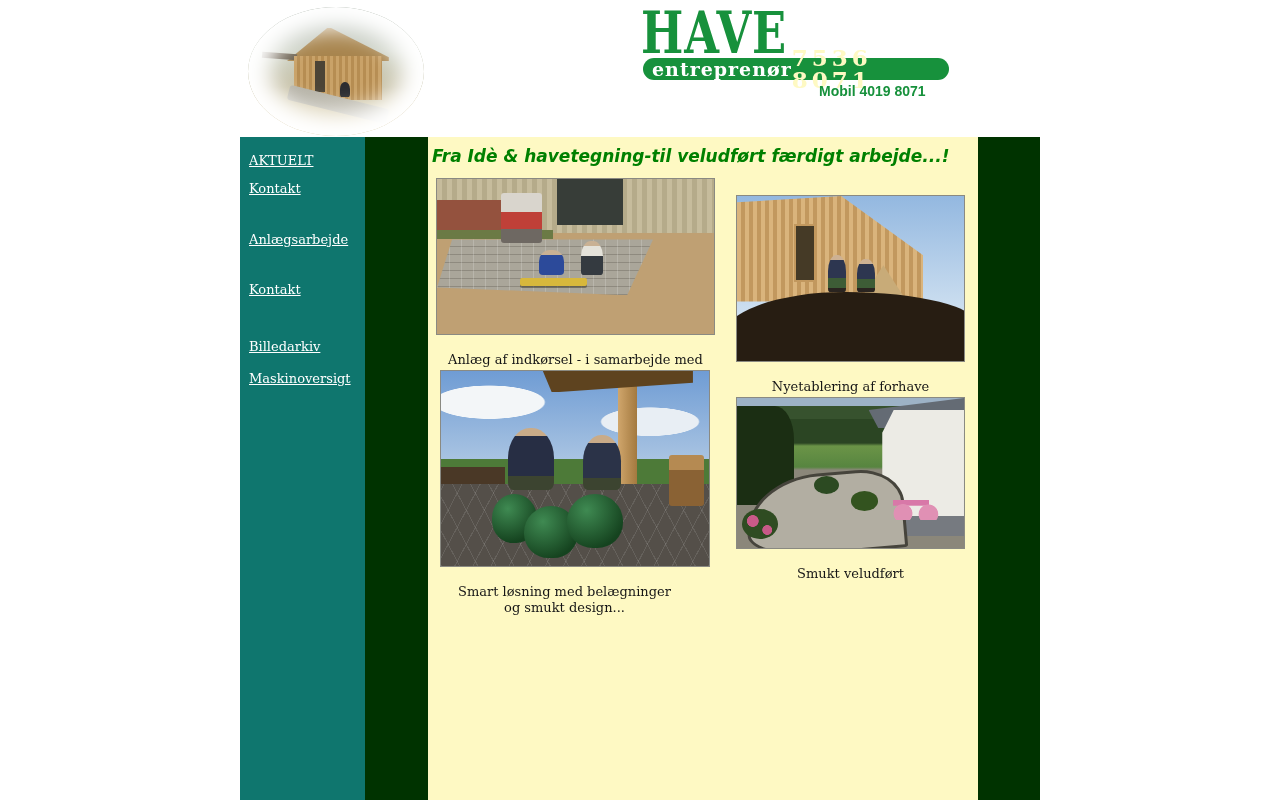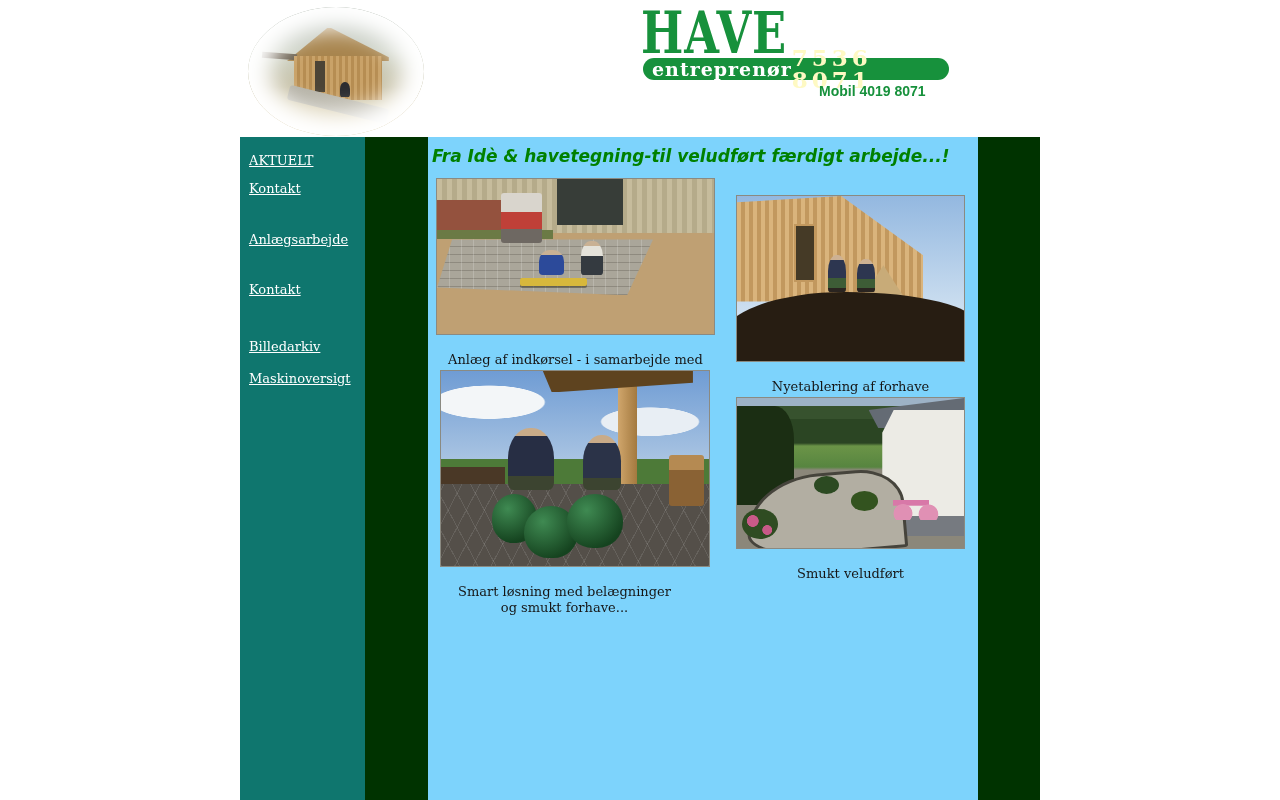"Fra Idè & havetegning-til veludført" .content { background: #7dd3fc -> #fef9c3 }
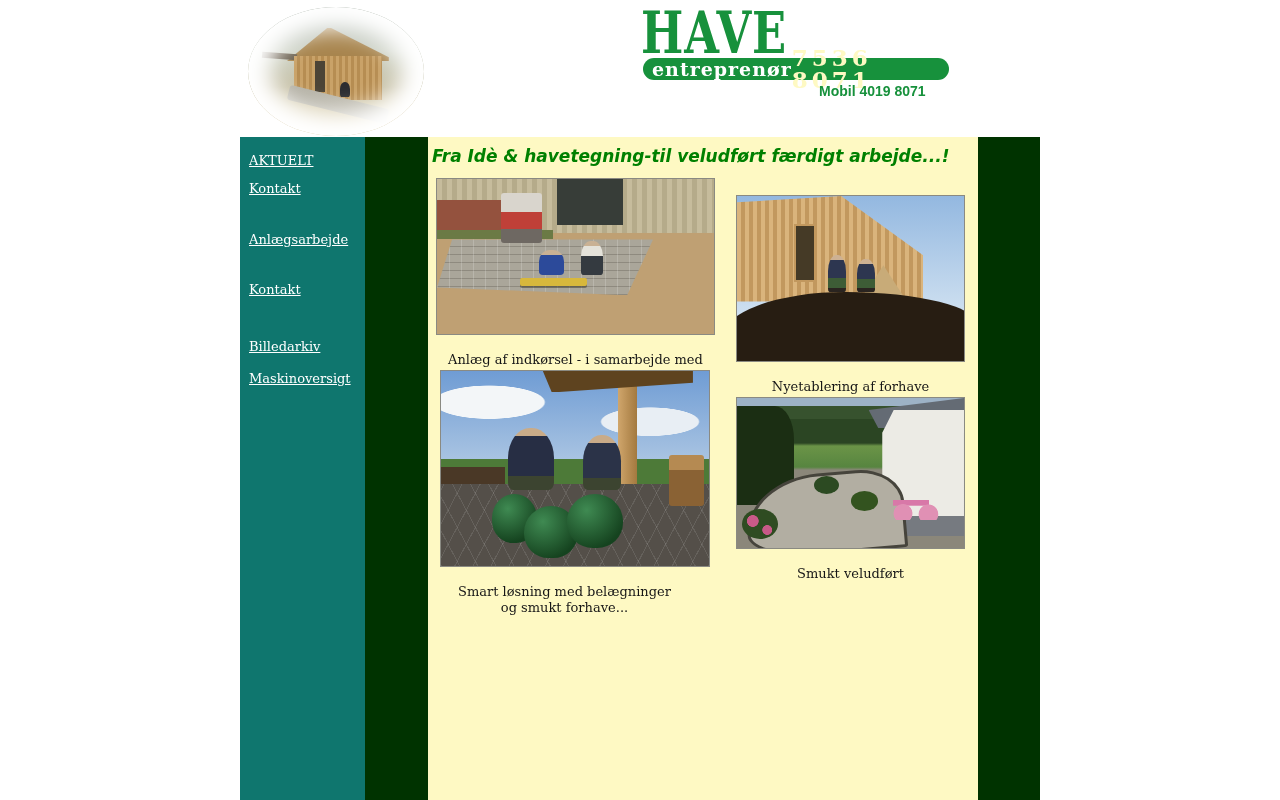"og smukt forhave..." span { text: forhave -> design }
